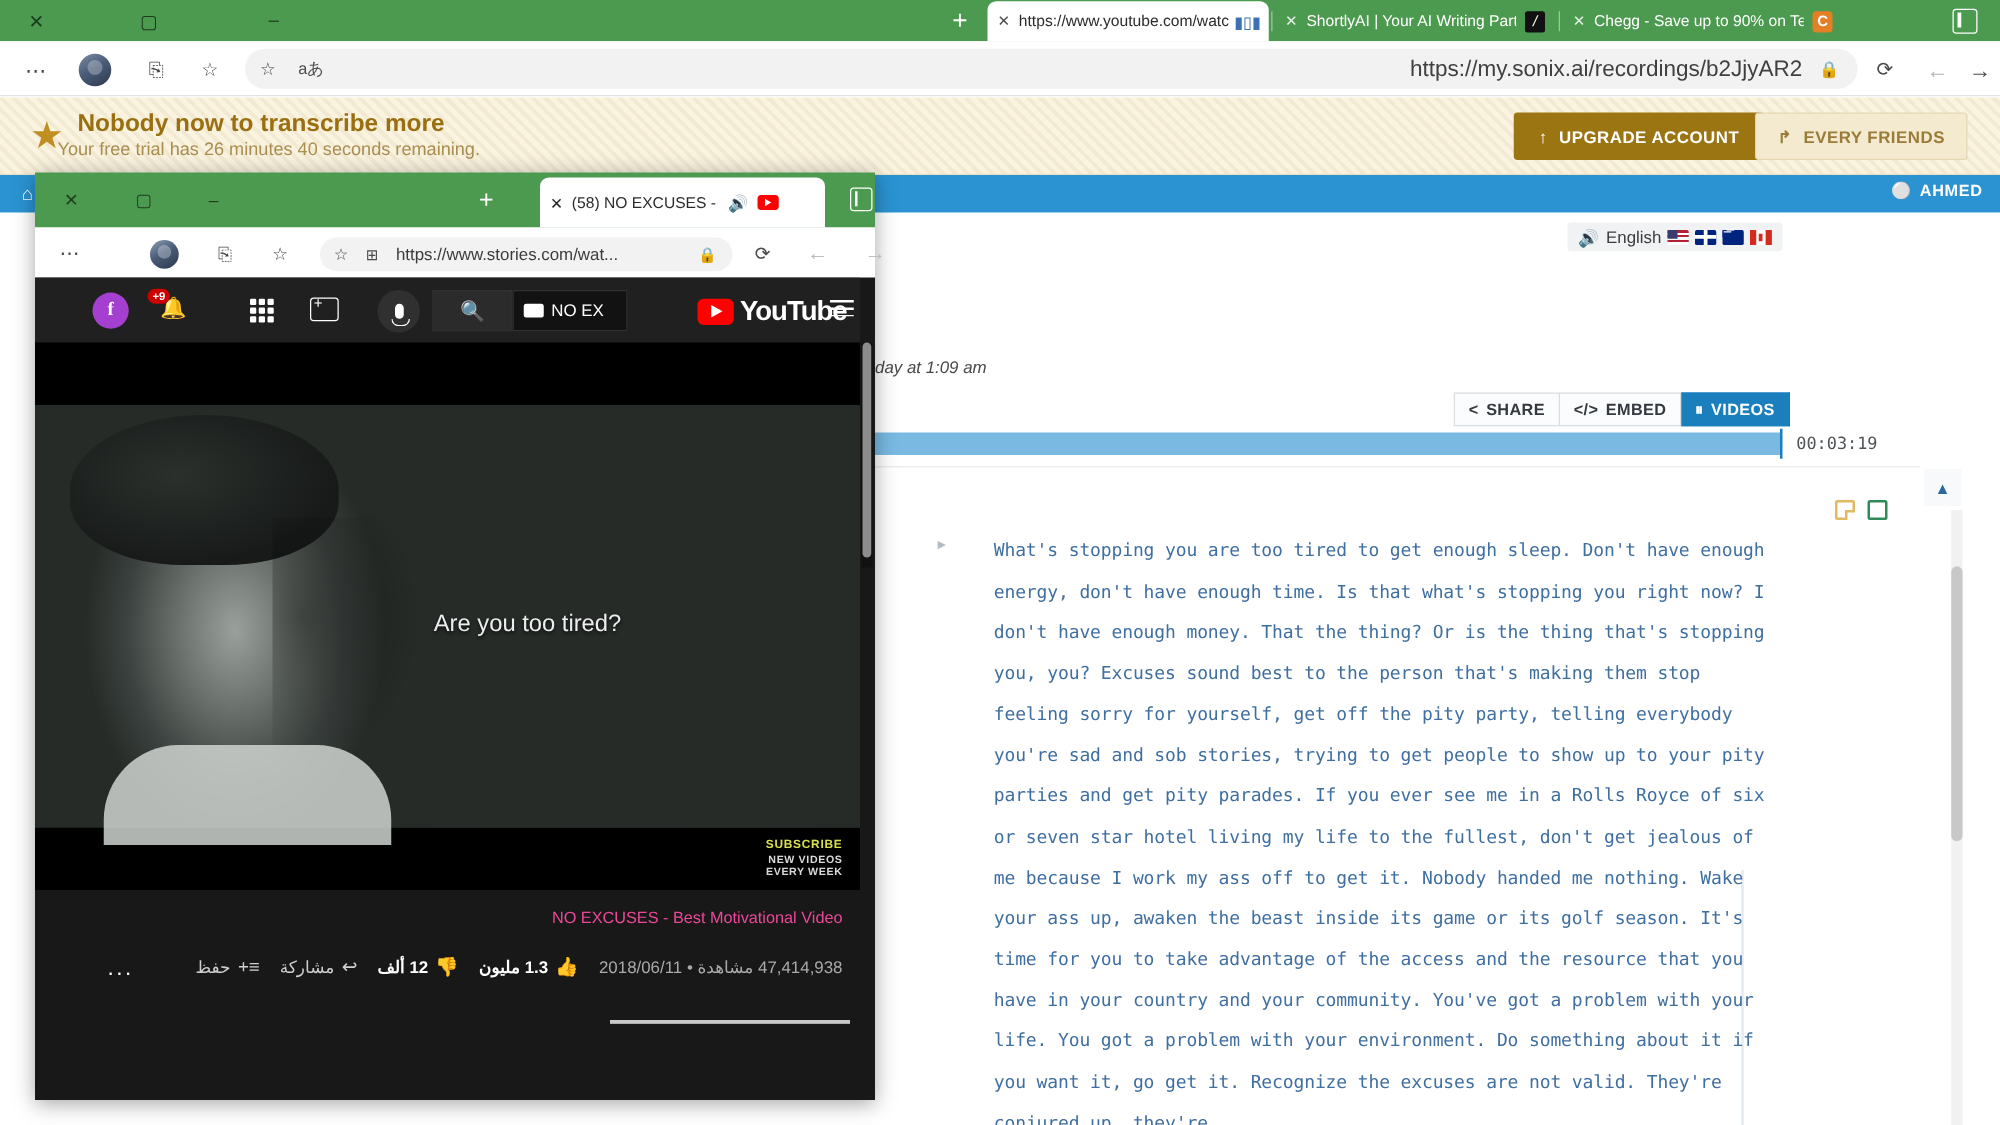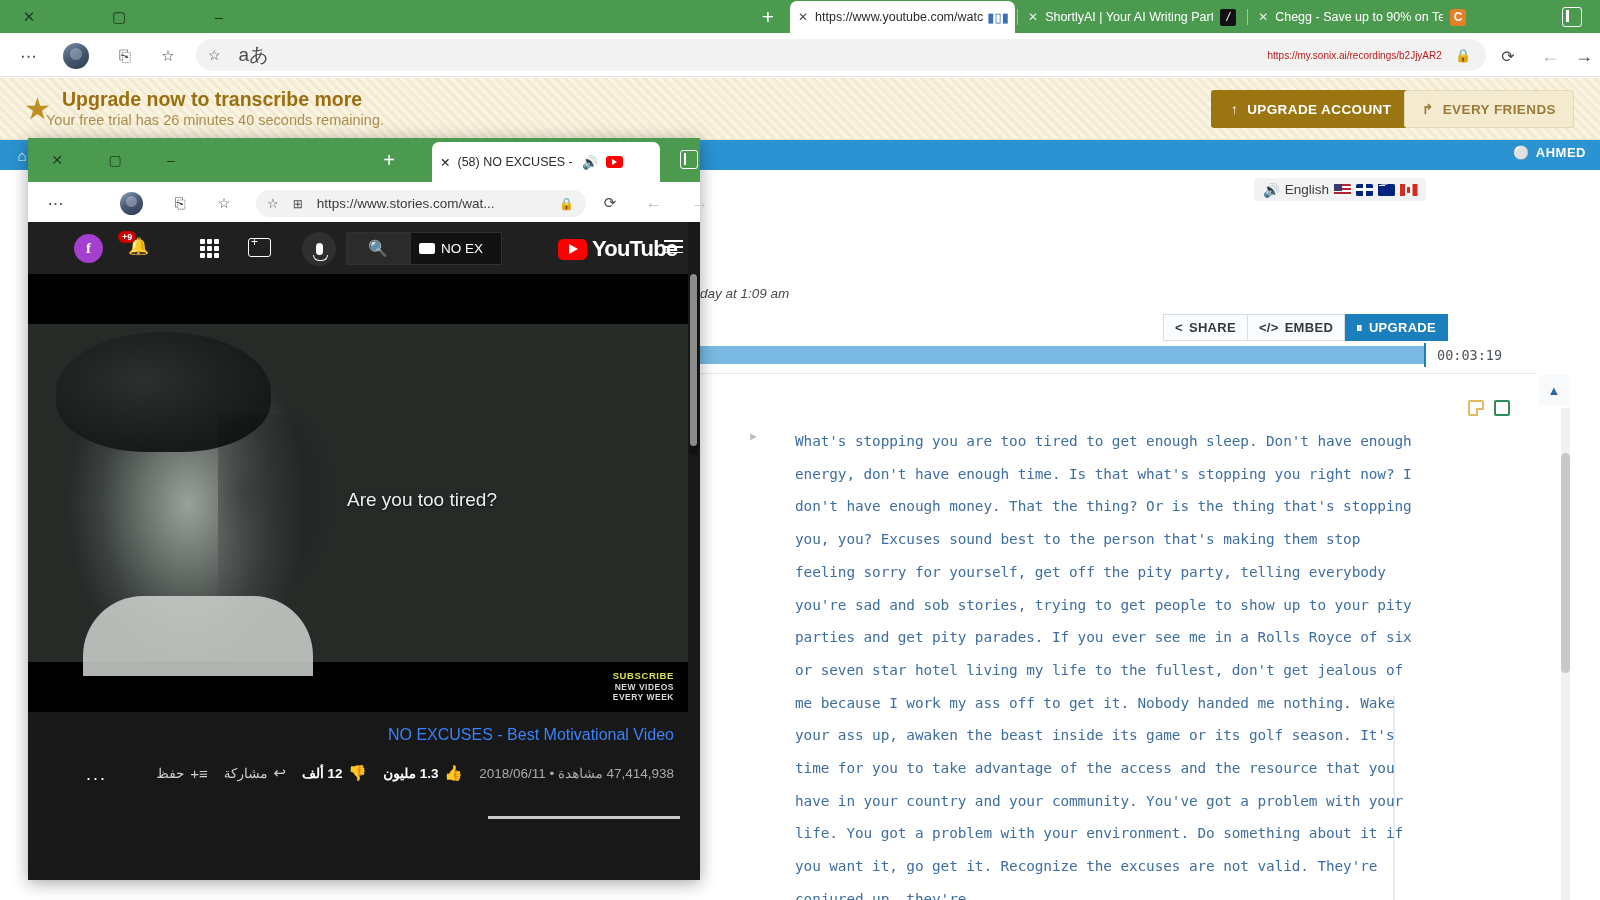"aあ" .urlbar .u-aa { font-size: 19px -> 13px }
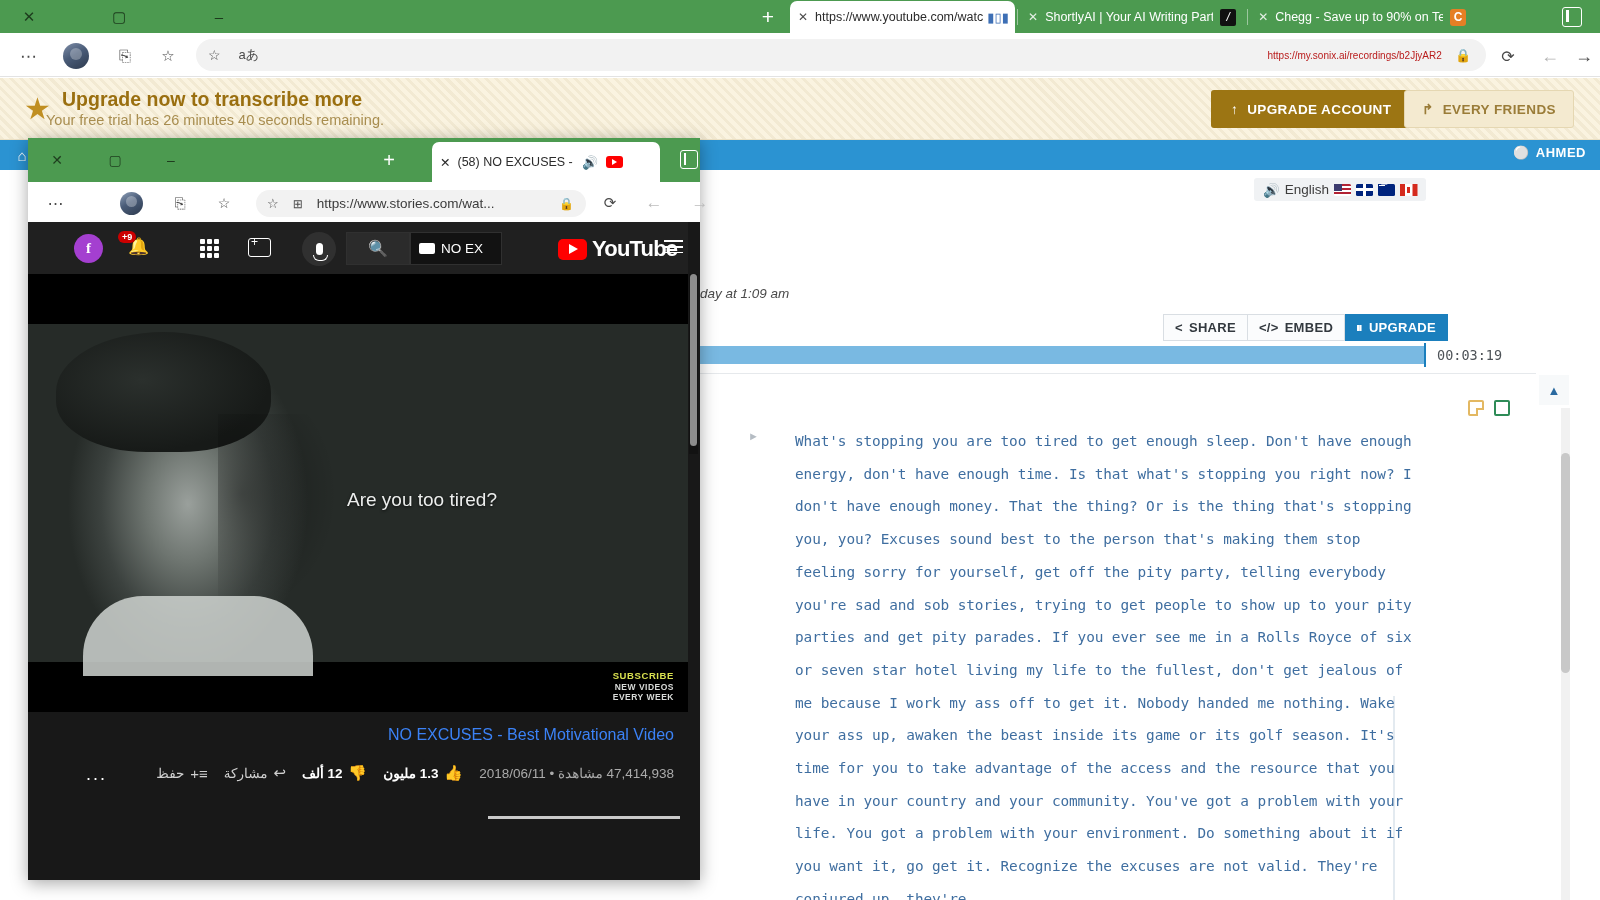"https://my.sonix.ai/recordings/b2JjyAR2" .urlbar .u-text { color: #b91c1c -> #404040; font-size: 10px -> 18px }
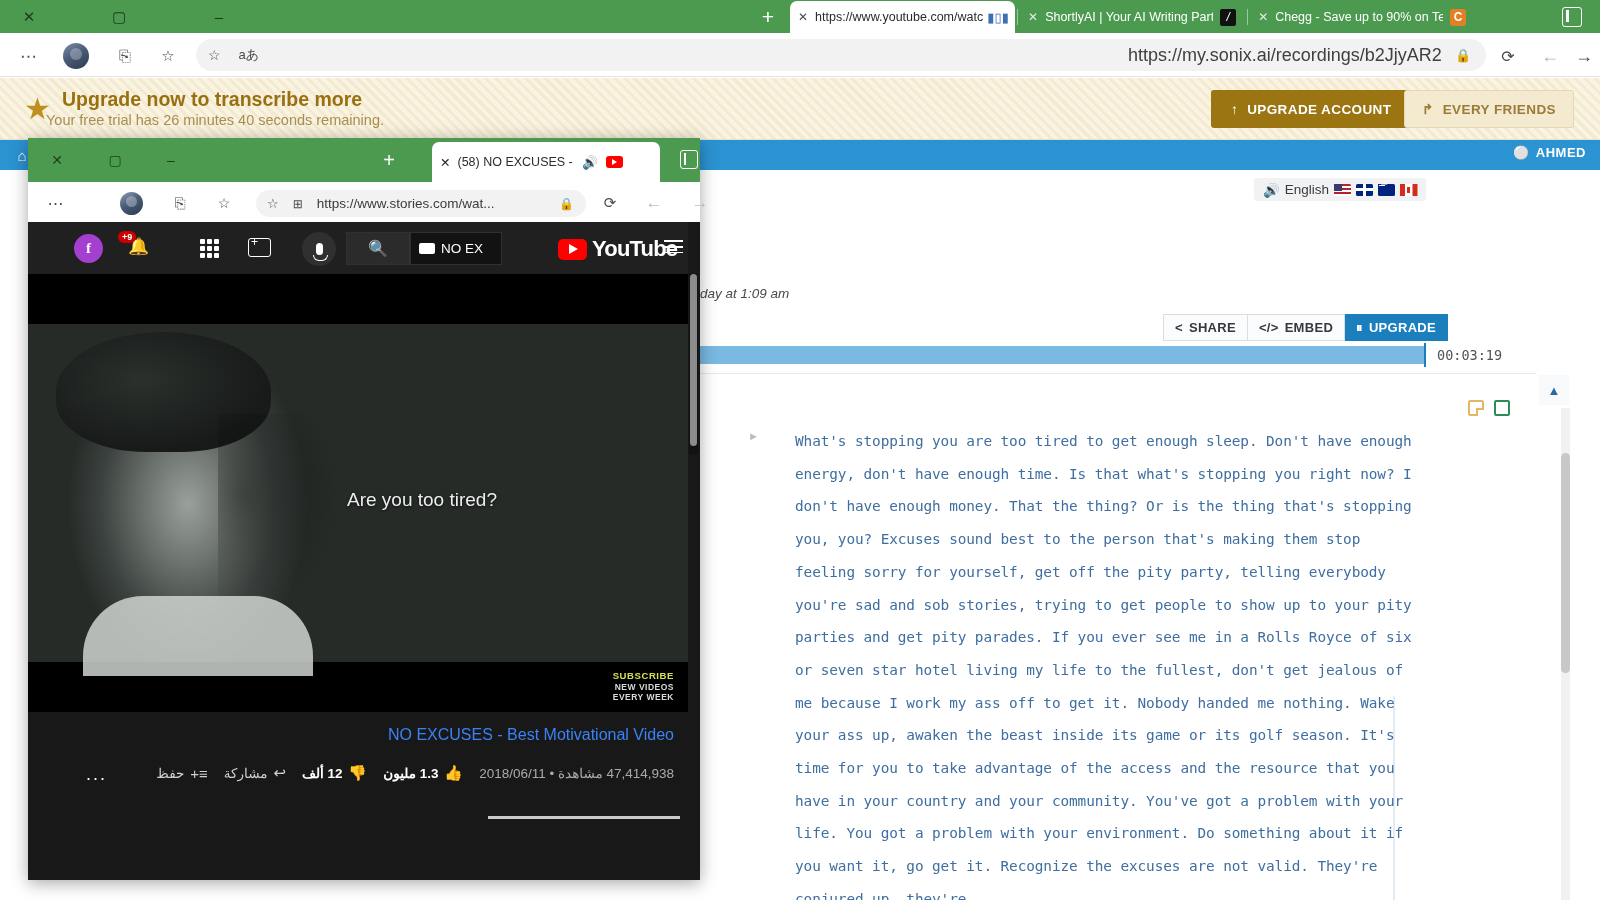"Upgrade now to transcribe more" div.ub-title { text: Upgrade -> Nobody }
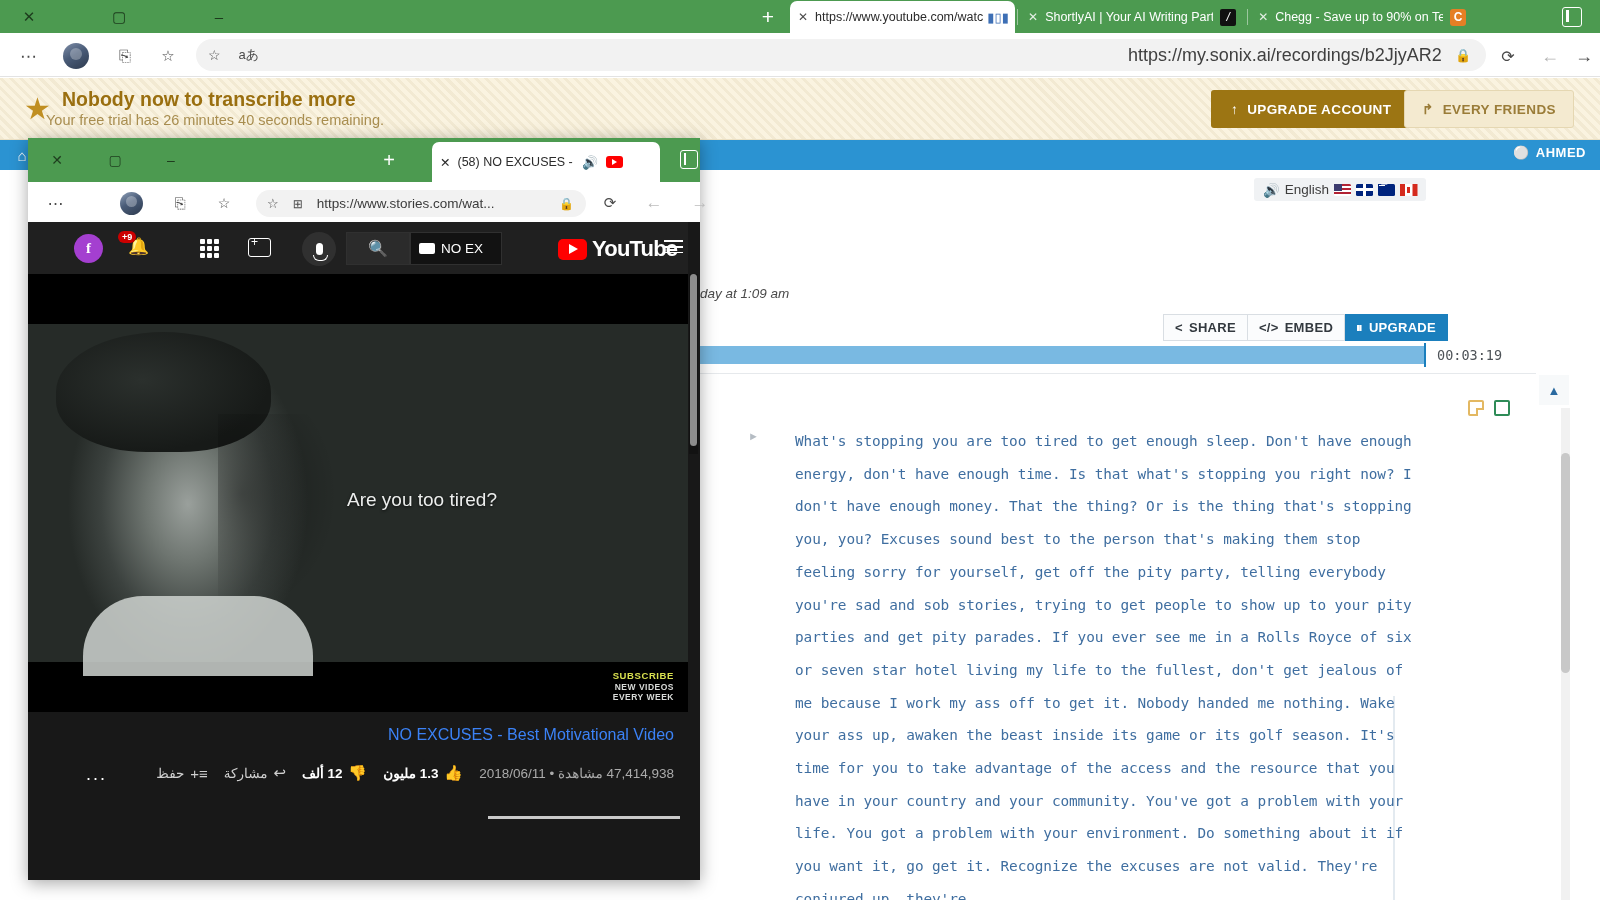"UPGRADE" span { text: UPGRADE -> VIDEOS }
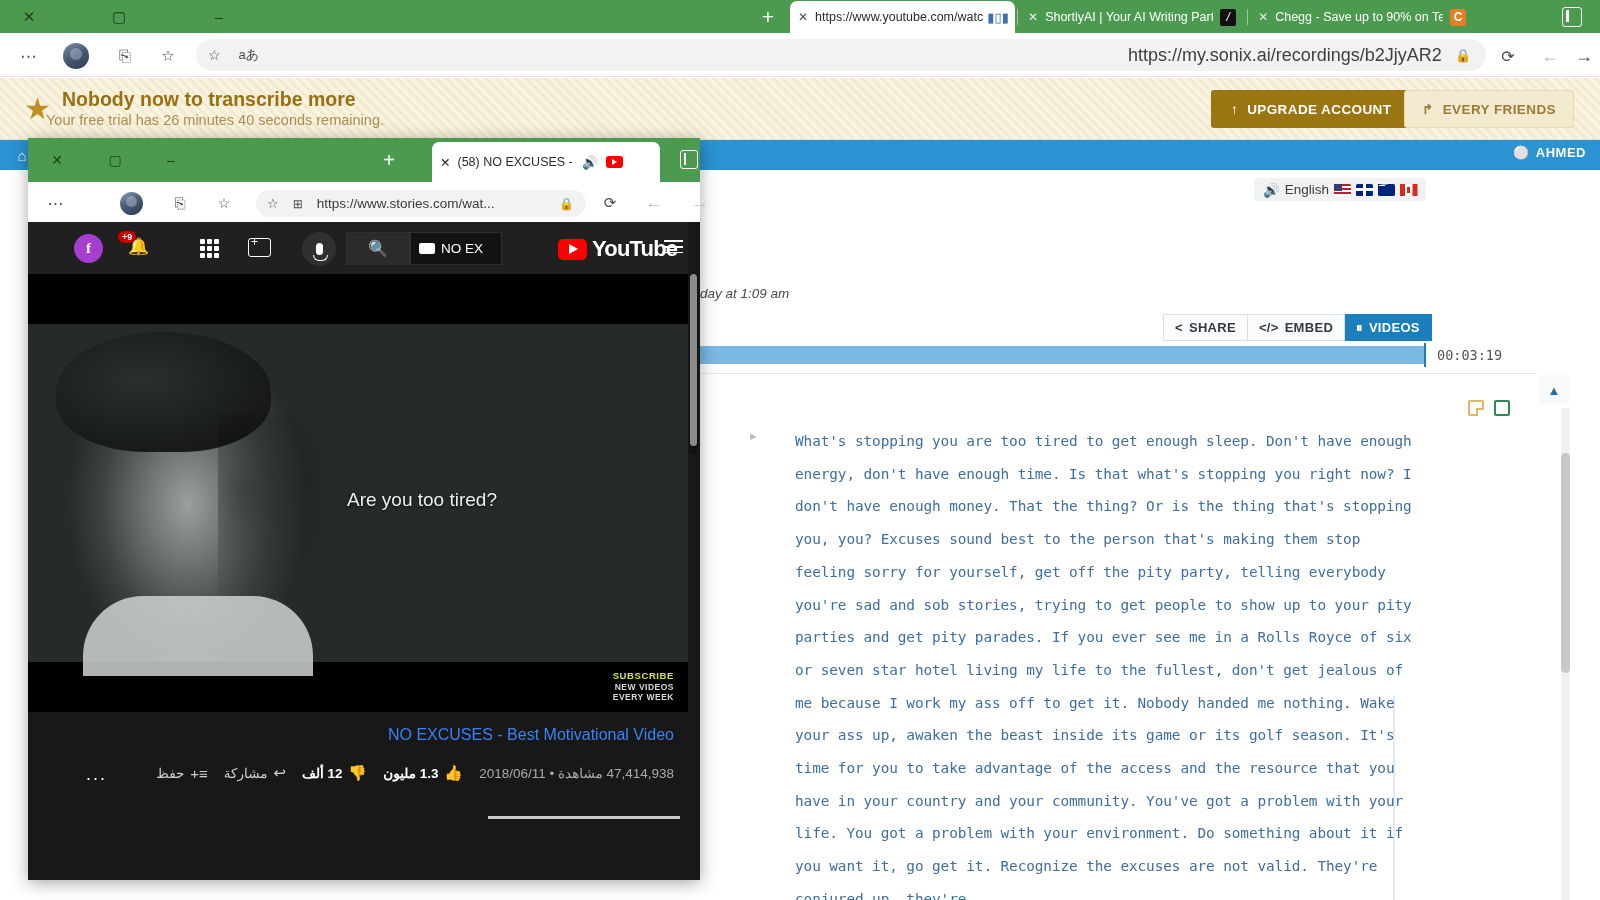"NO EXCUSES - Best Motivational" .yt-title { color: #3b82f6 -> #ec4899; font-size: 16px -> 13px }
